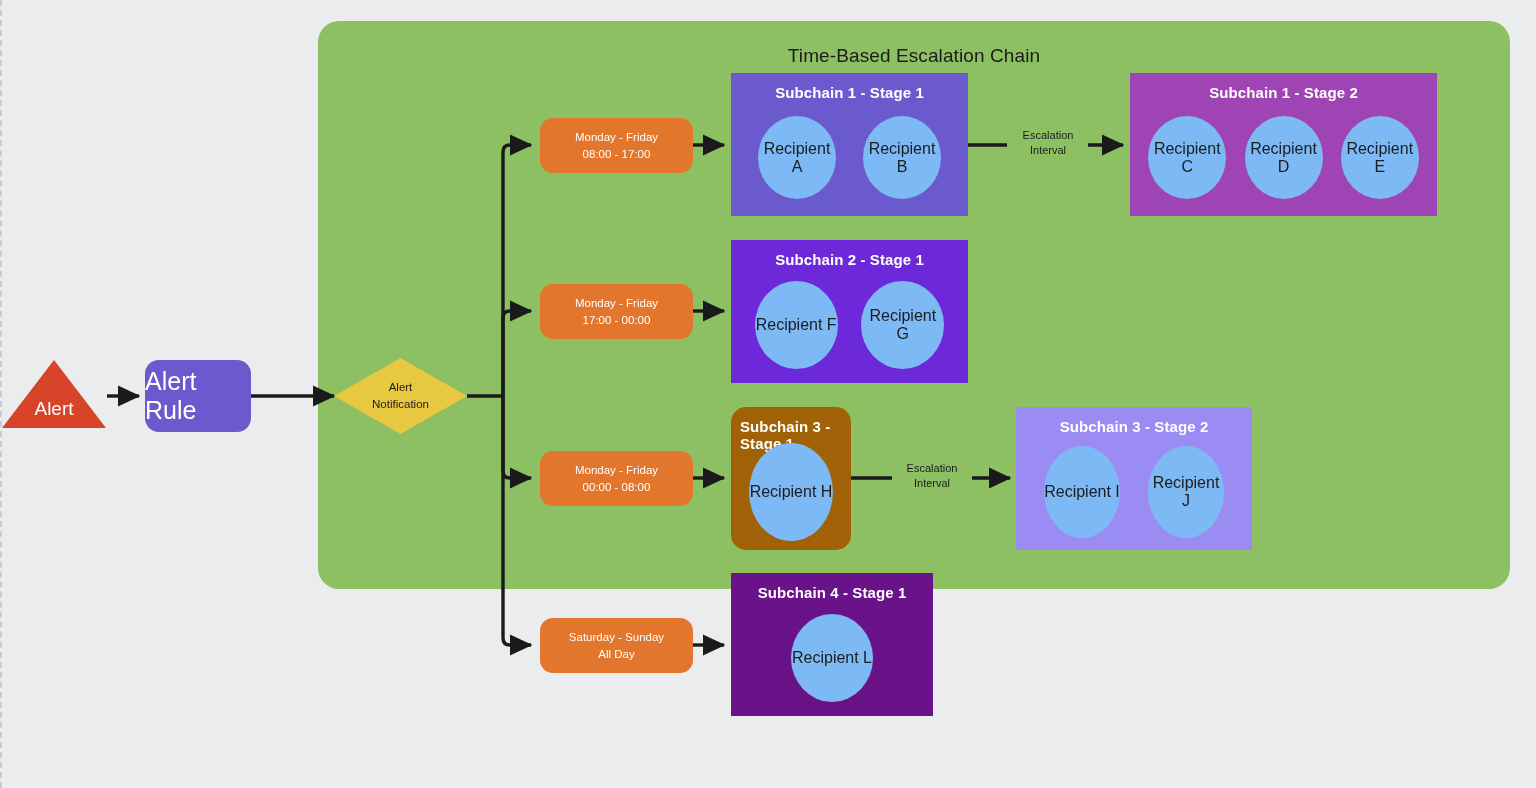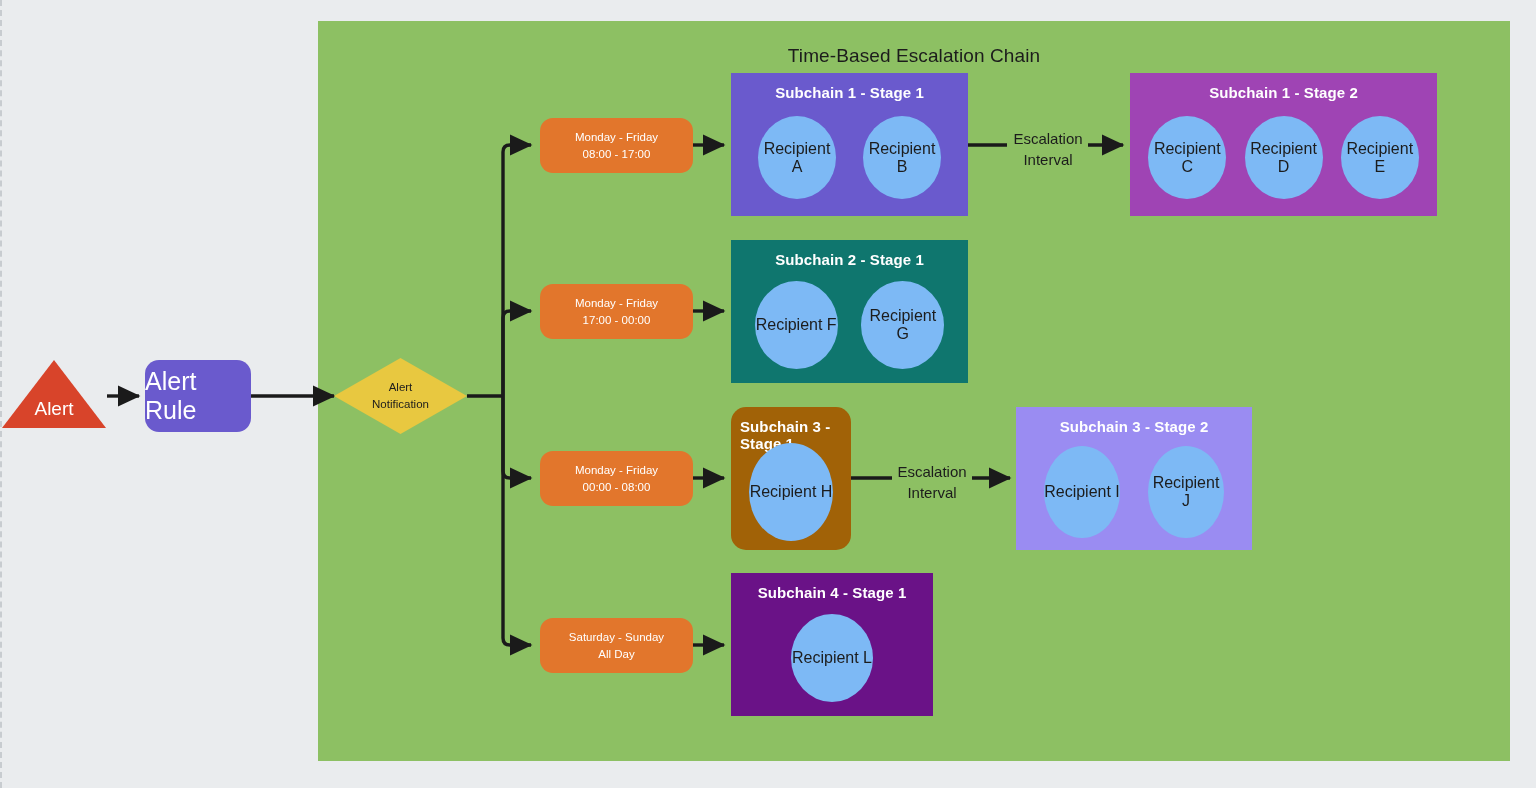"Time-Based Escalation Chain" #green-panel { border-radius: none -> 21px; height: 740px -> 568px }
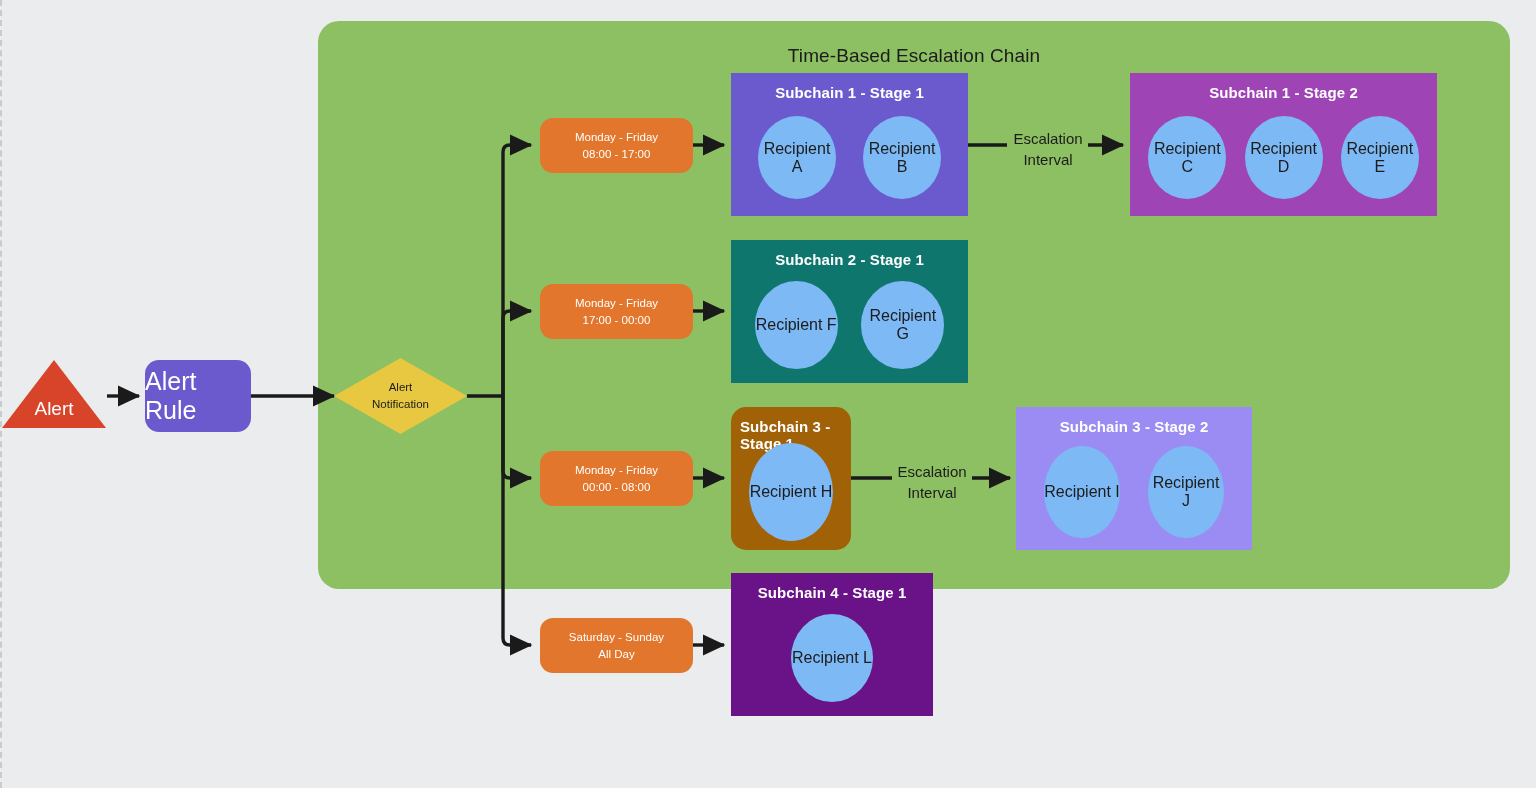"Escalation" .edge-label { font-size: 15px -> 11px }
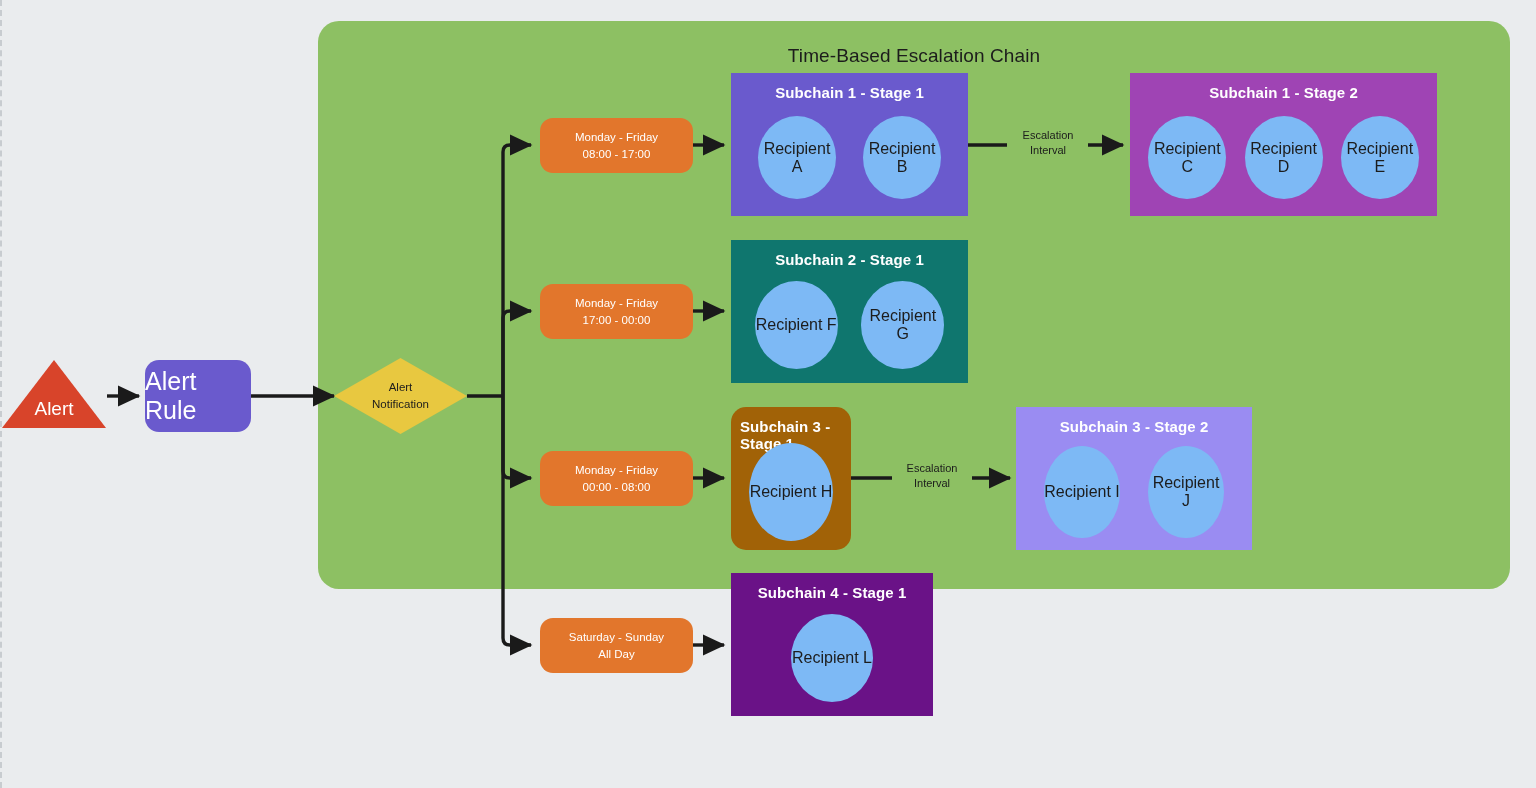"Subchain 2 - Stage 1" div.stage-box { background: #0f766e -> #6d28d9 }
